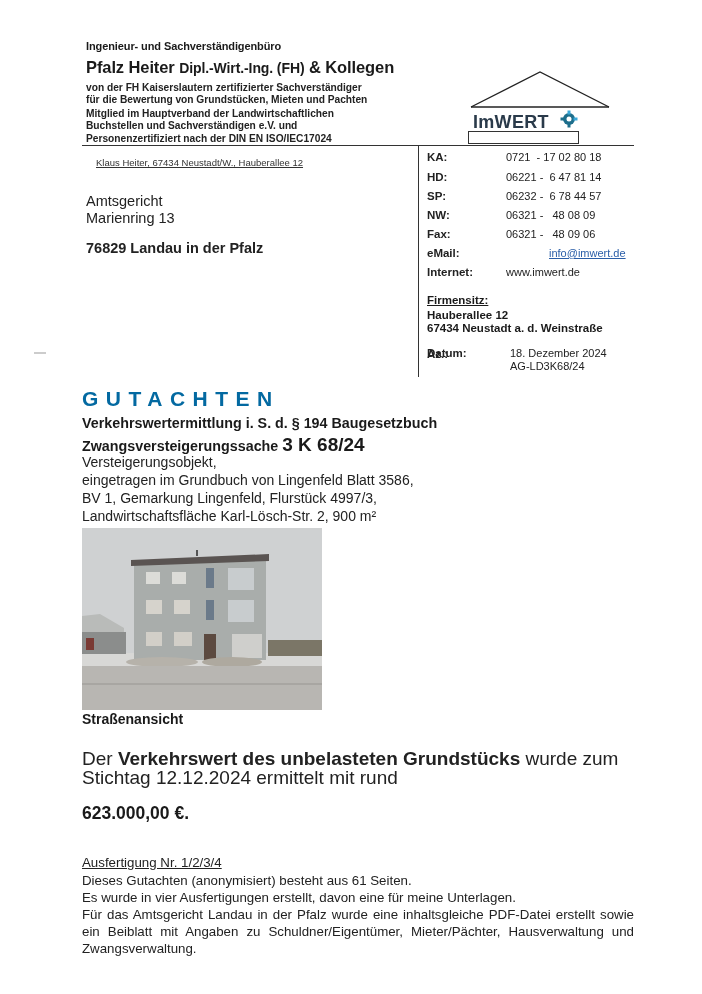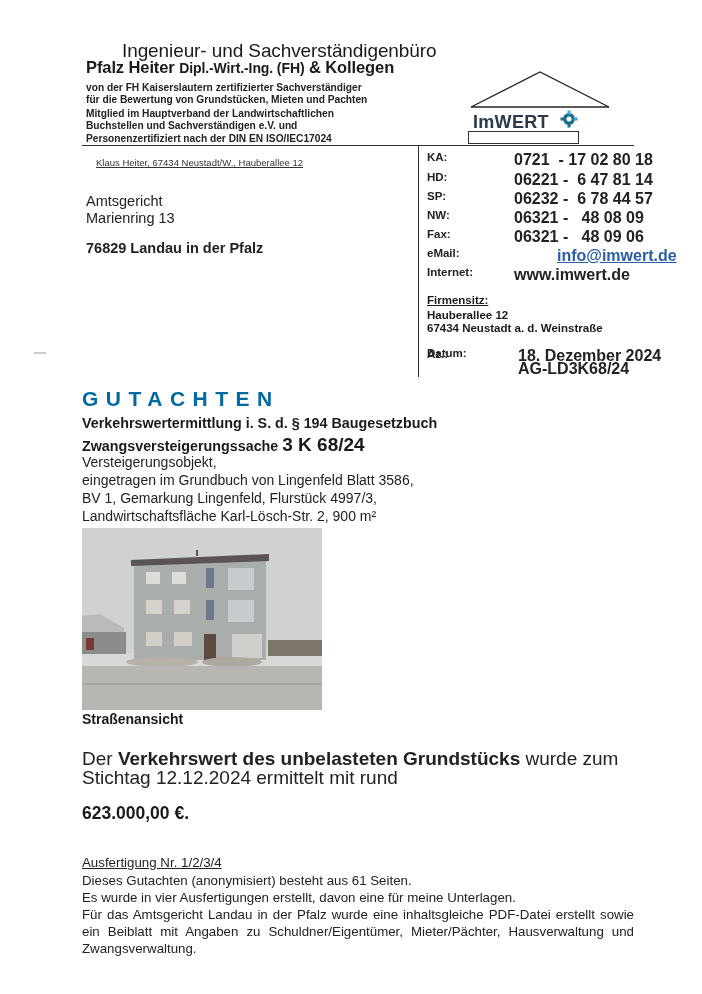"Ingenieur- und Sachverständigenbüro" .firm-line1 { font-size: 19px -> 11px; font-weight: normal -> bold; margin-left: 36px -> none }
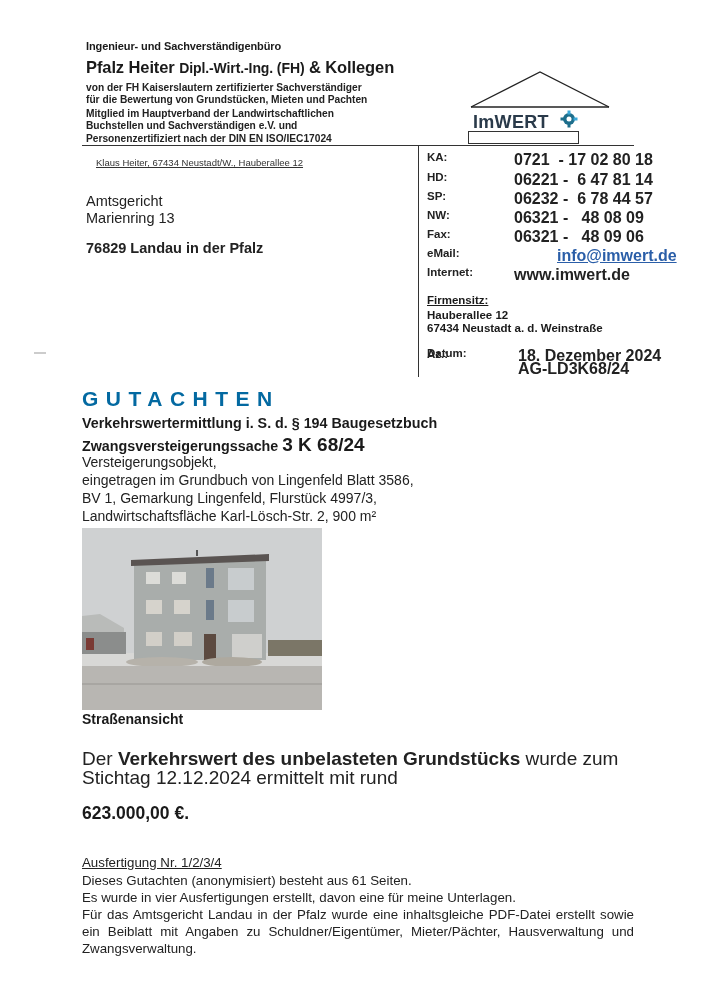"0721 - 17 02 80" .contact-value { font-size: 16px -> 11px; font-weight: bold -> normal; margin-left: 8px -> none }
